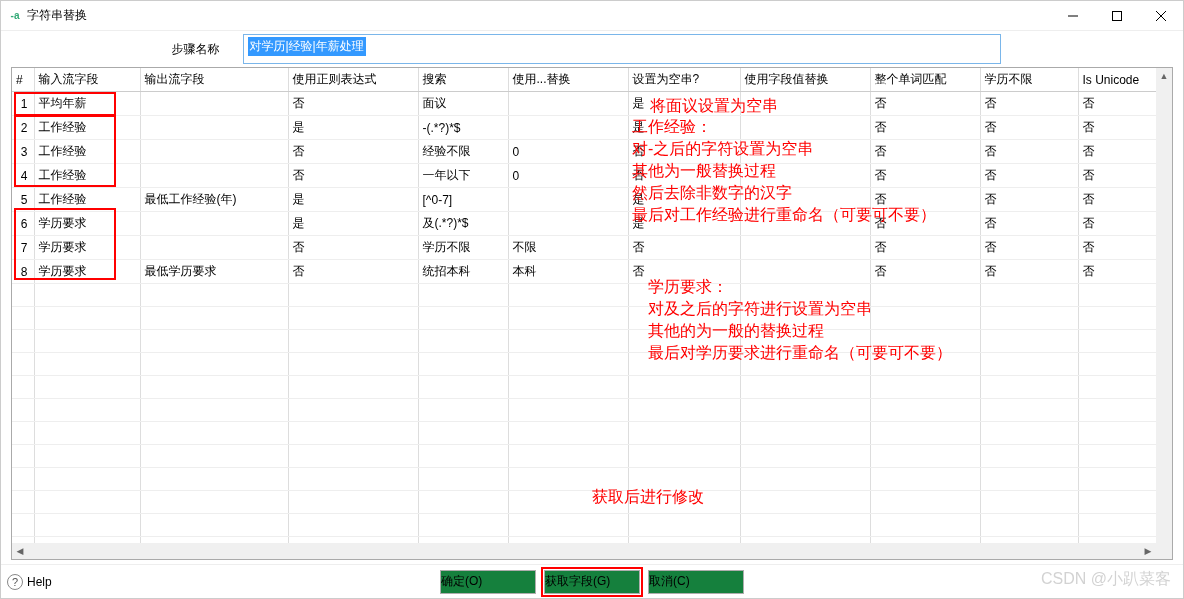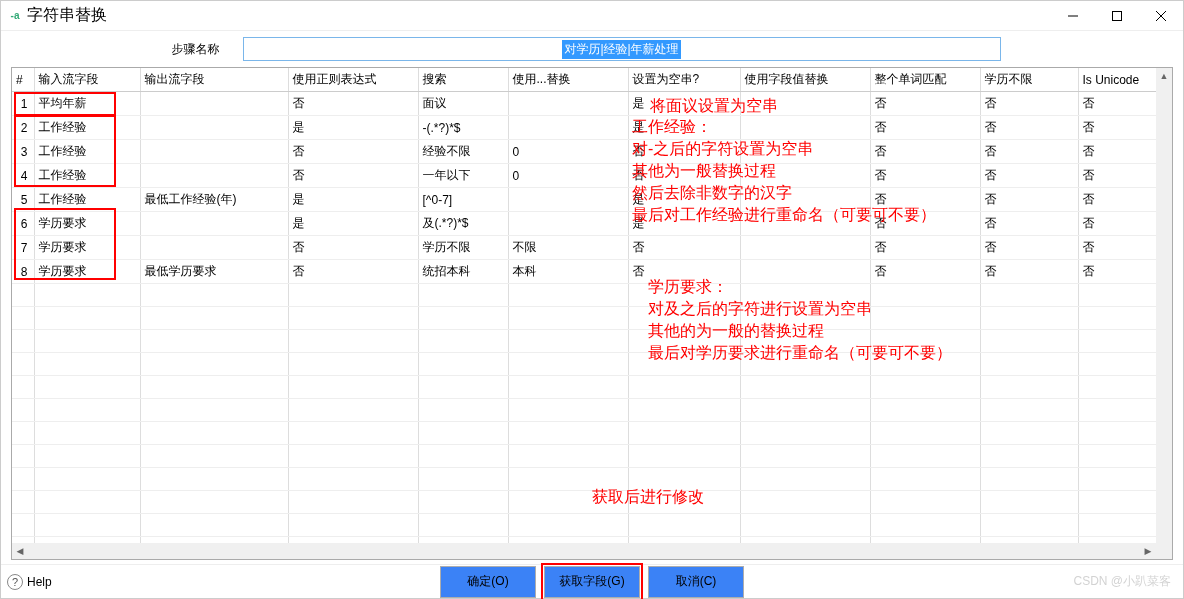"字符串替换" .titlebar .title-text { font-size: 16px -> 12px }
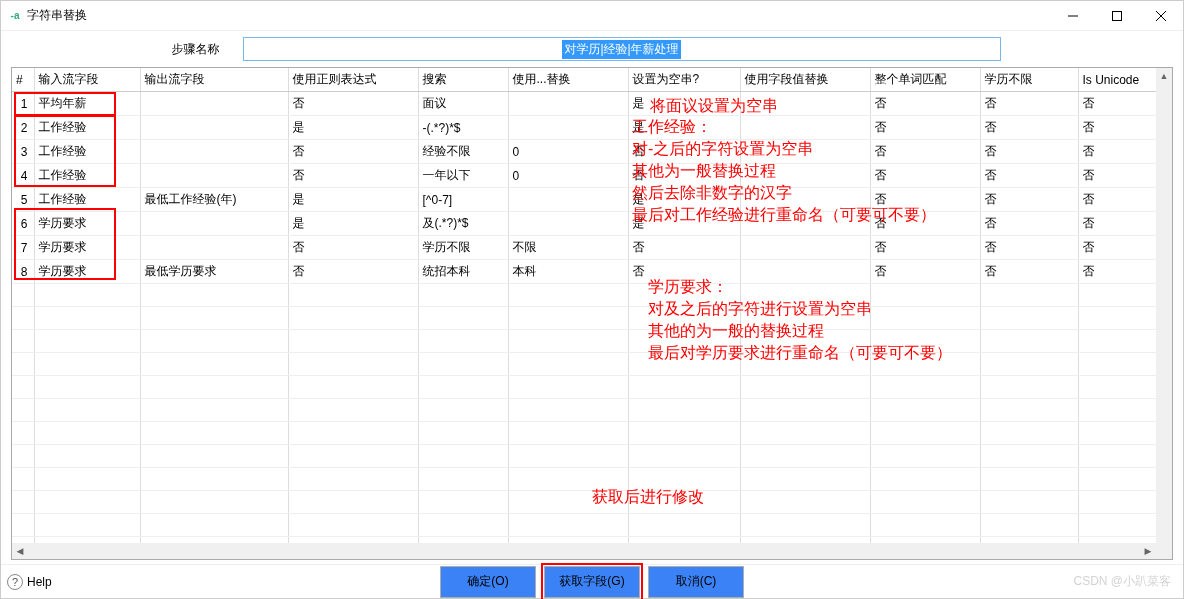"步骤名称" .step-row { text-align: center -> none }
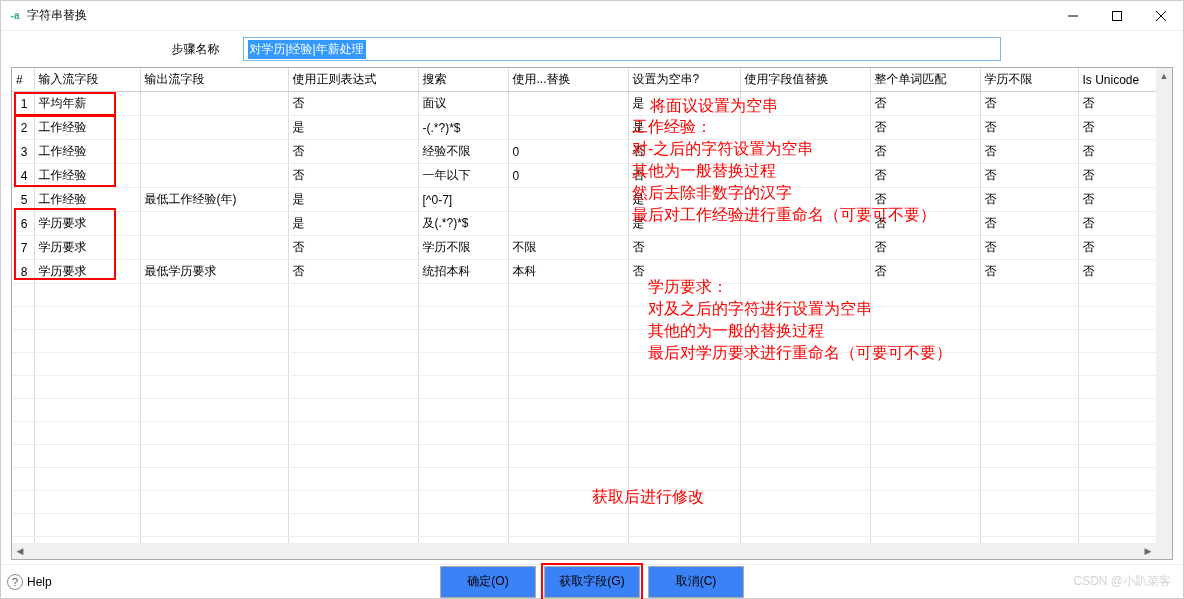"对学历|经验|年薪处理" .step-input { height: 24px -> 30px }
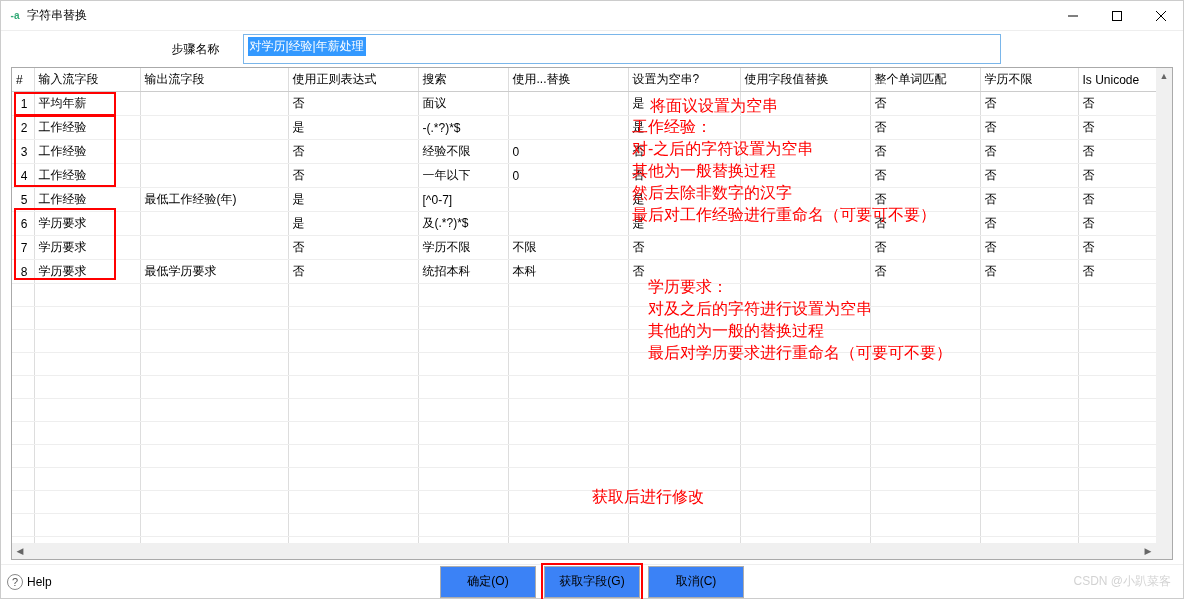"确定(O)" .btn { background: #3b82f6 -> #15803d; height: 32px -> 24px; justify-content: center -> none }
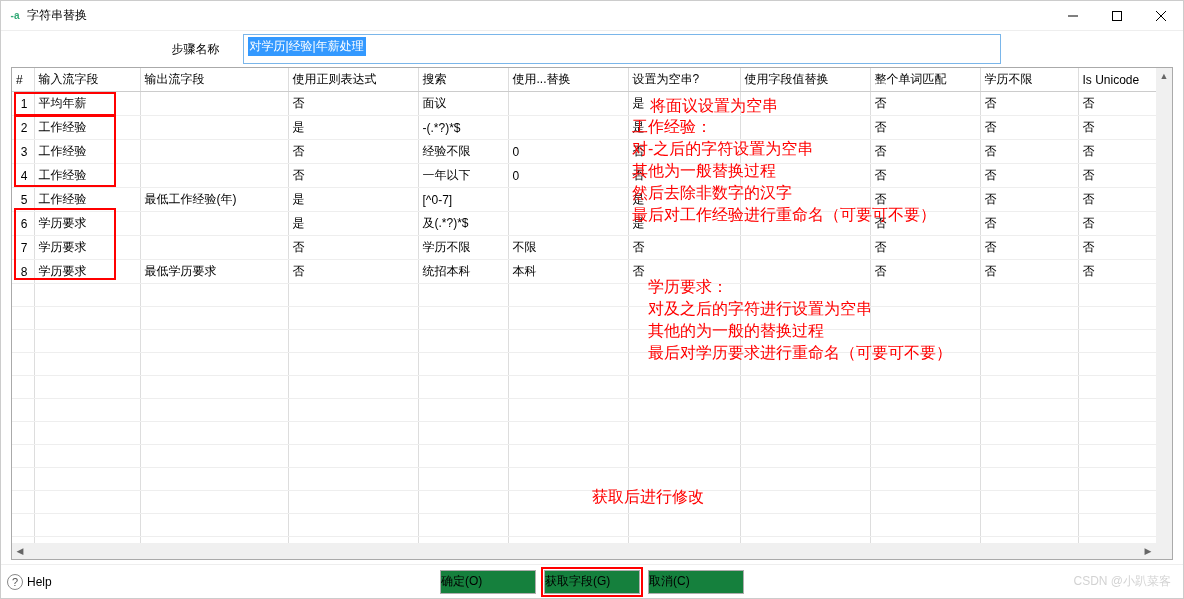"CSDN @小趴菜客" .watermark { font-size: 12px -> 16px }
